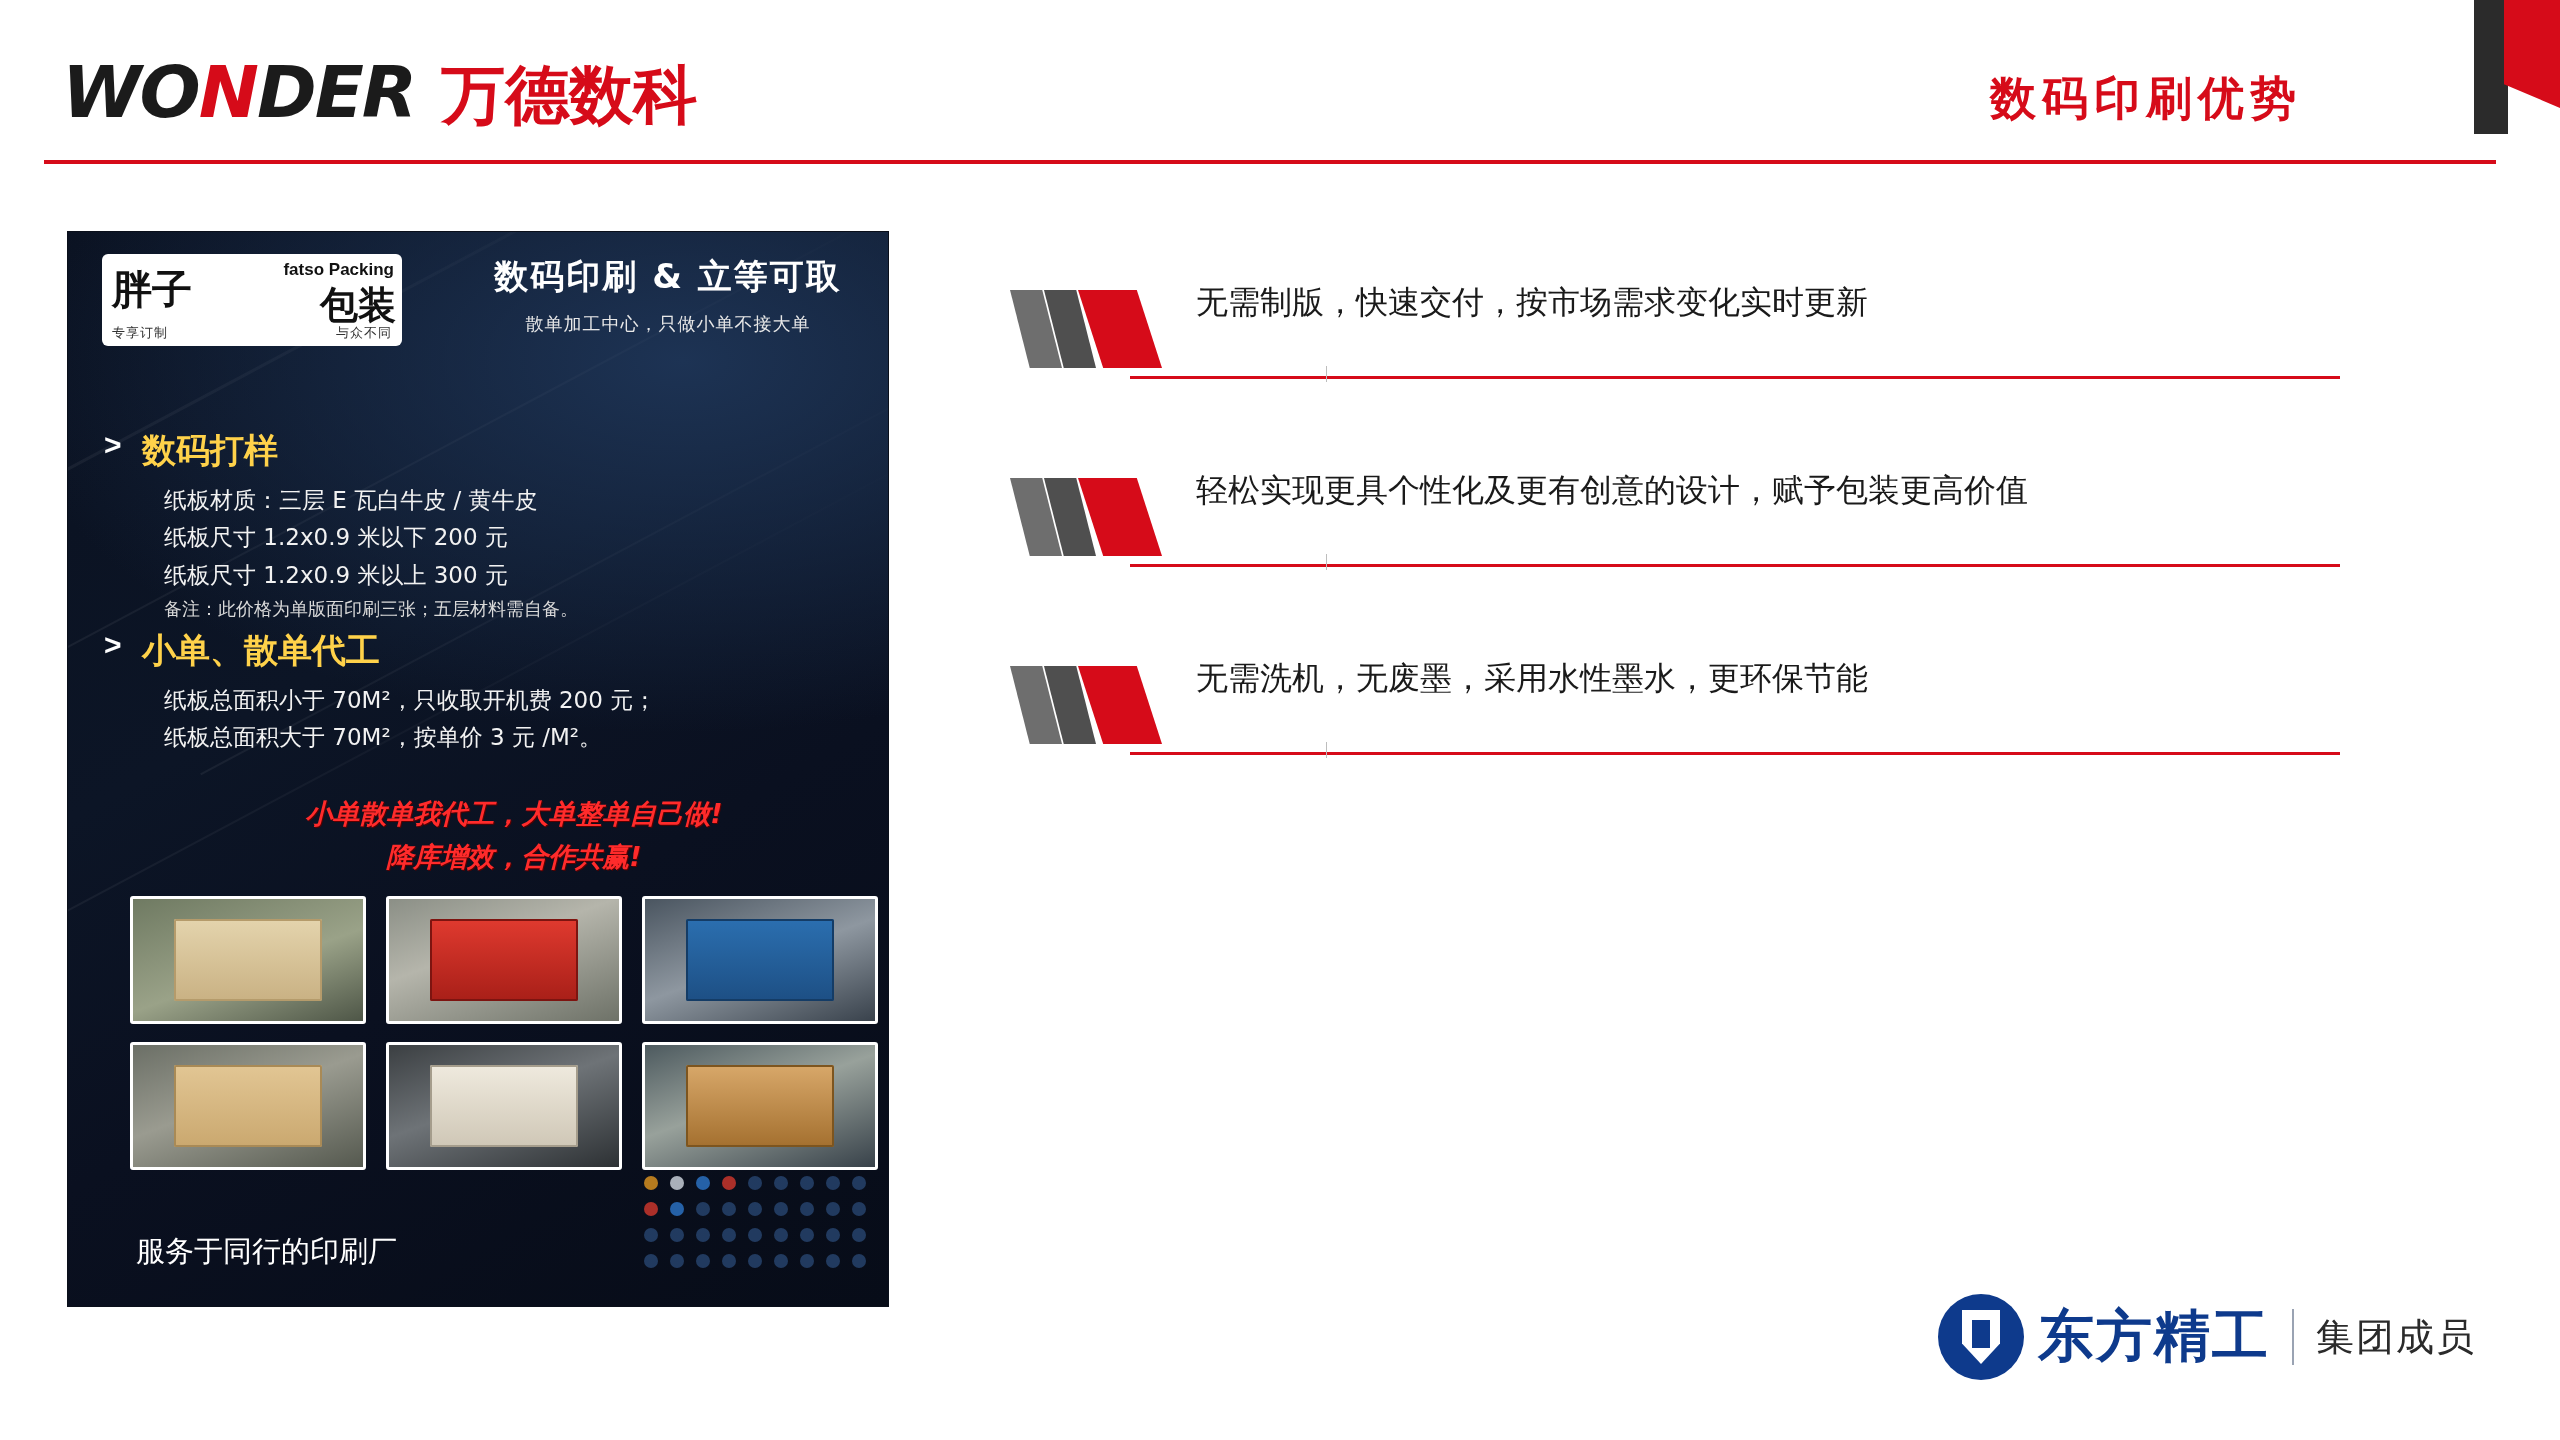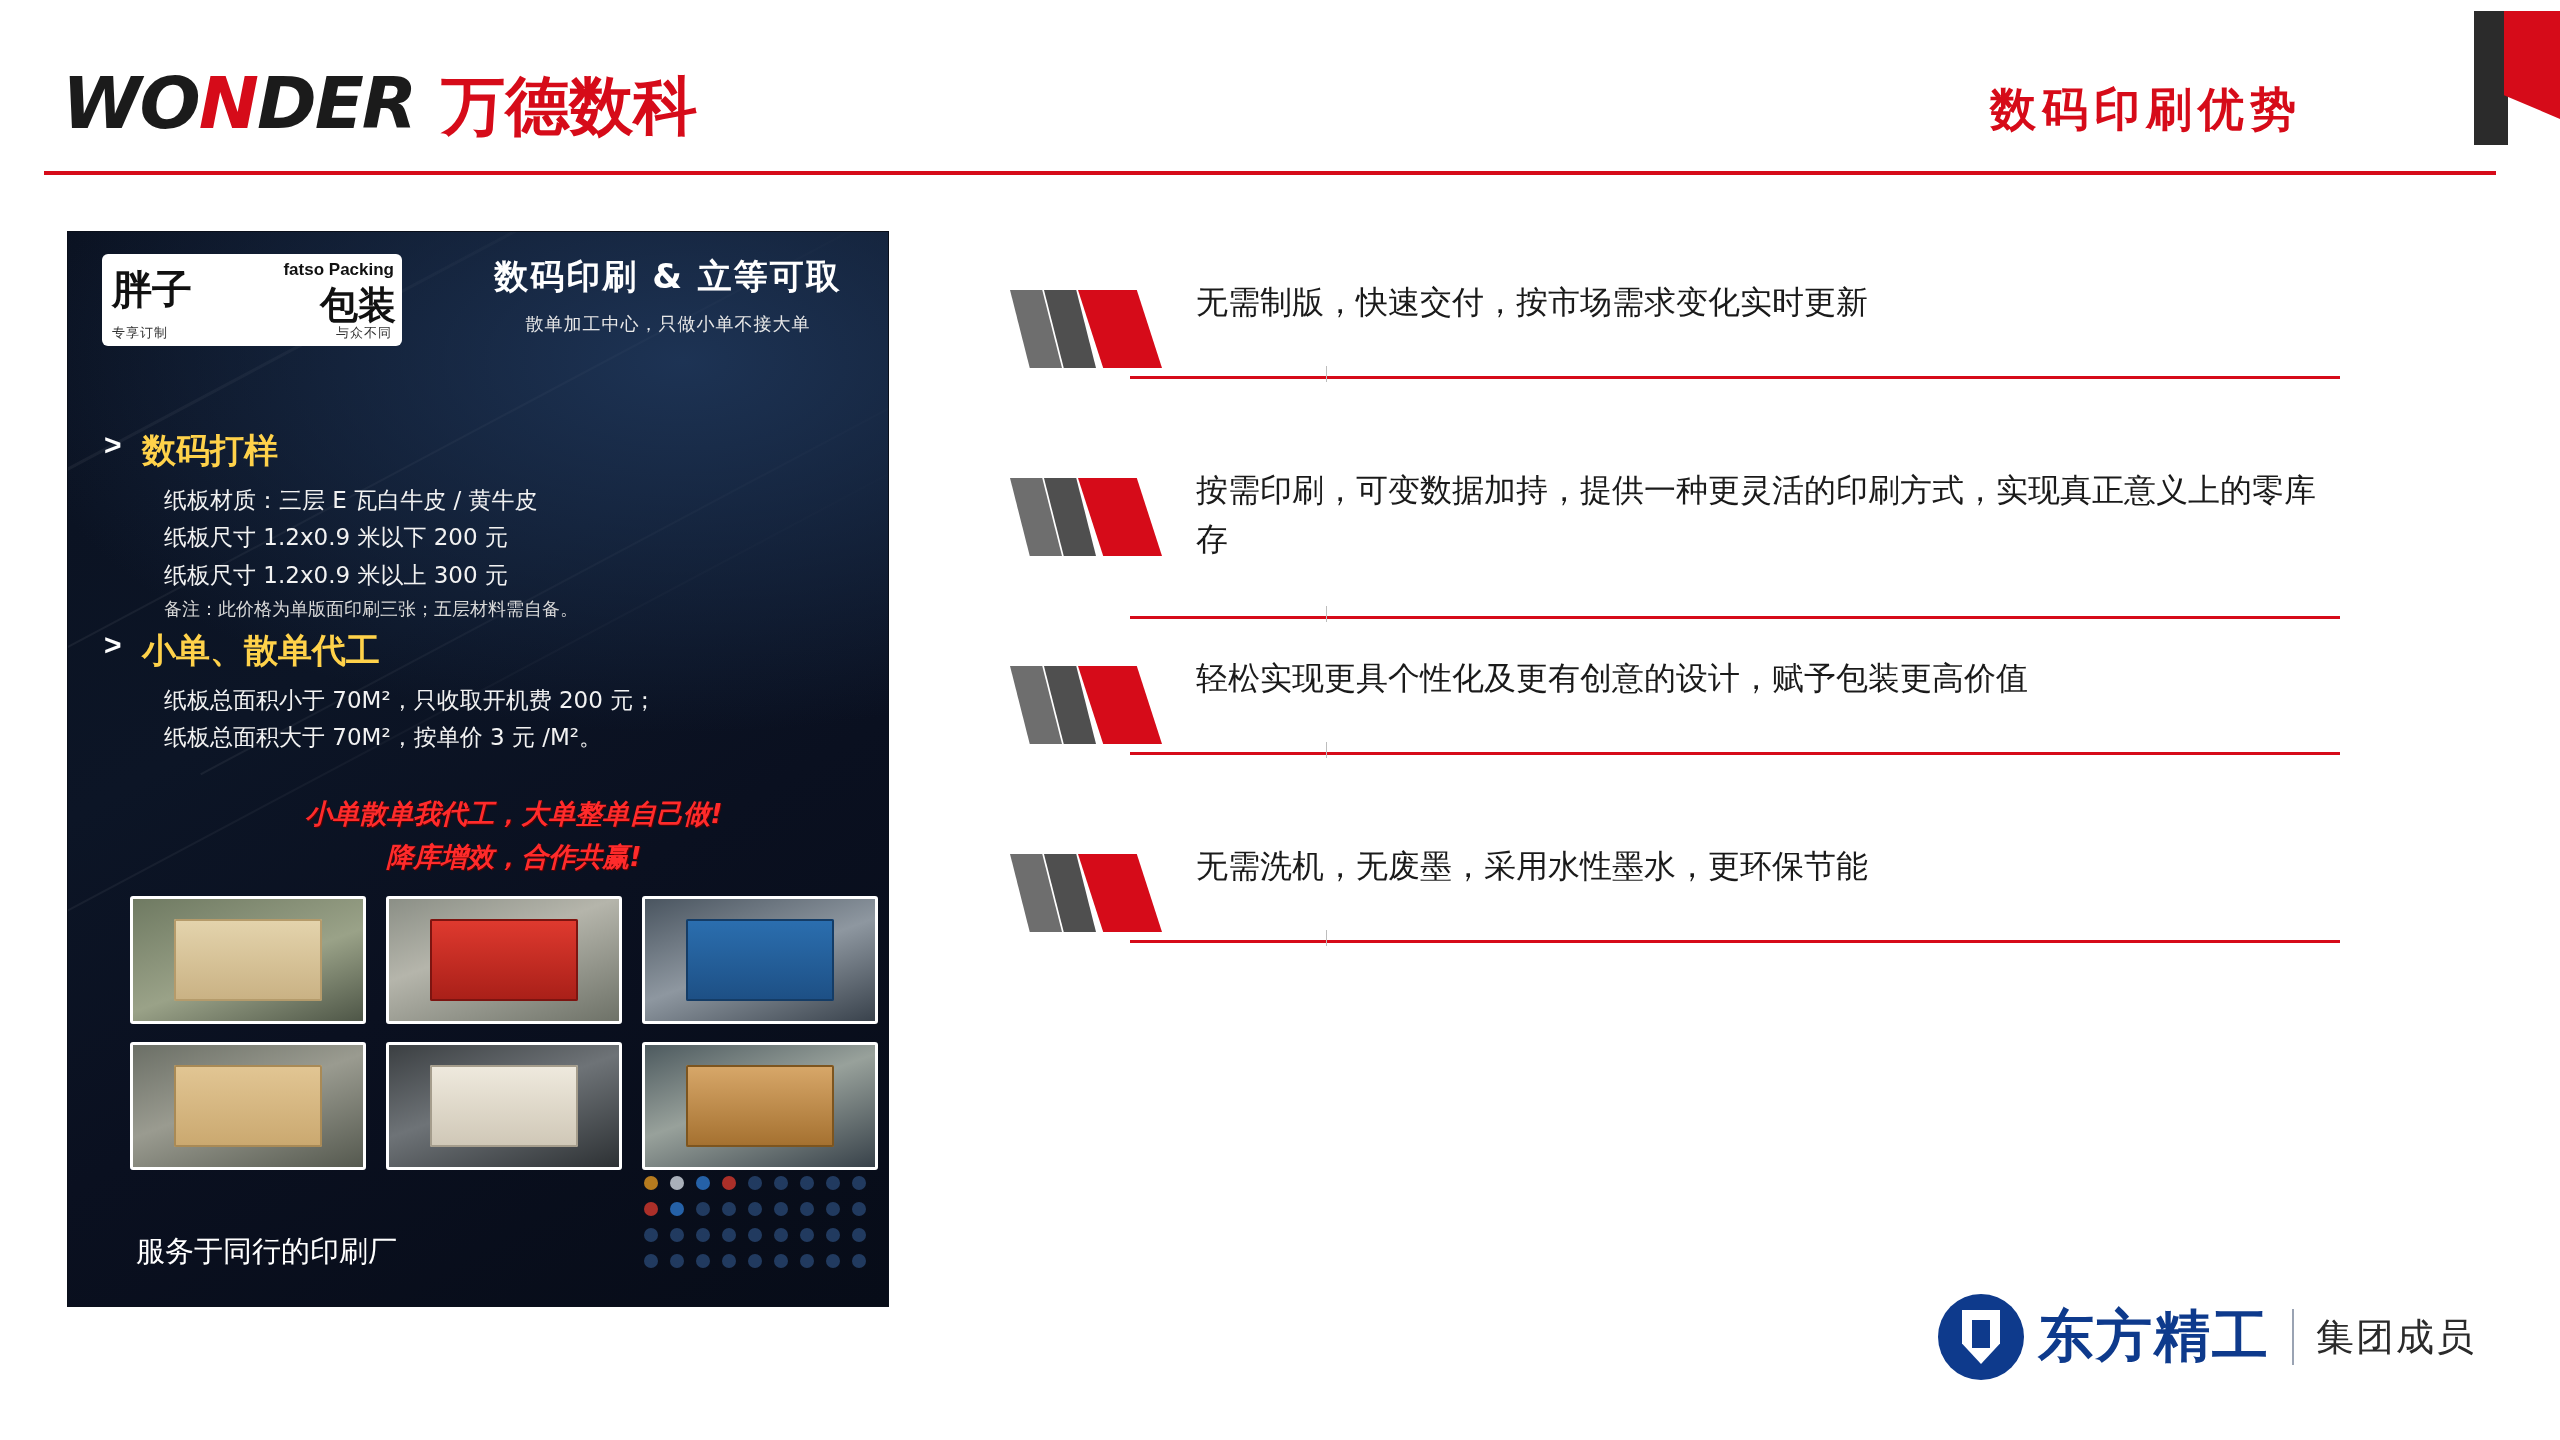"WONDER" .header { top: 11px -> 0 }
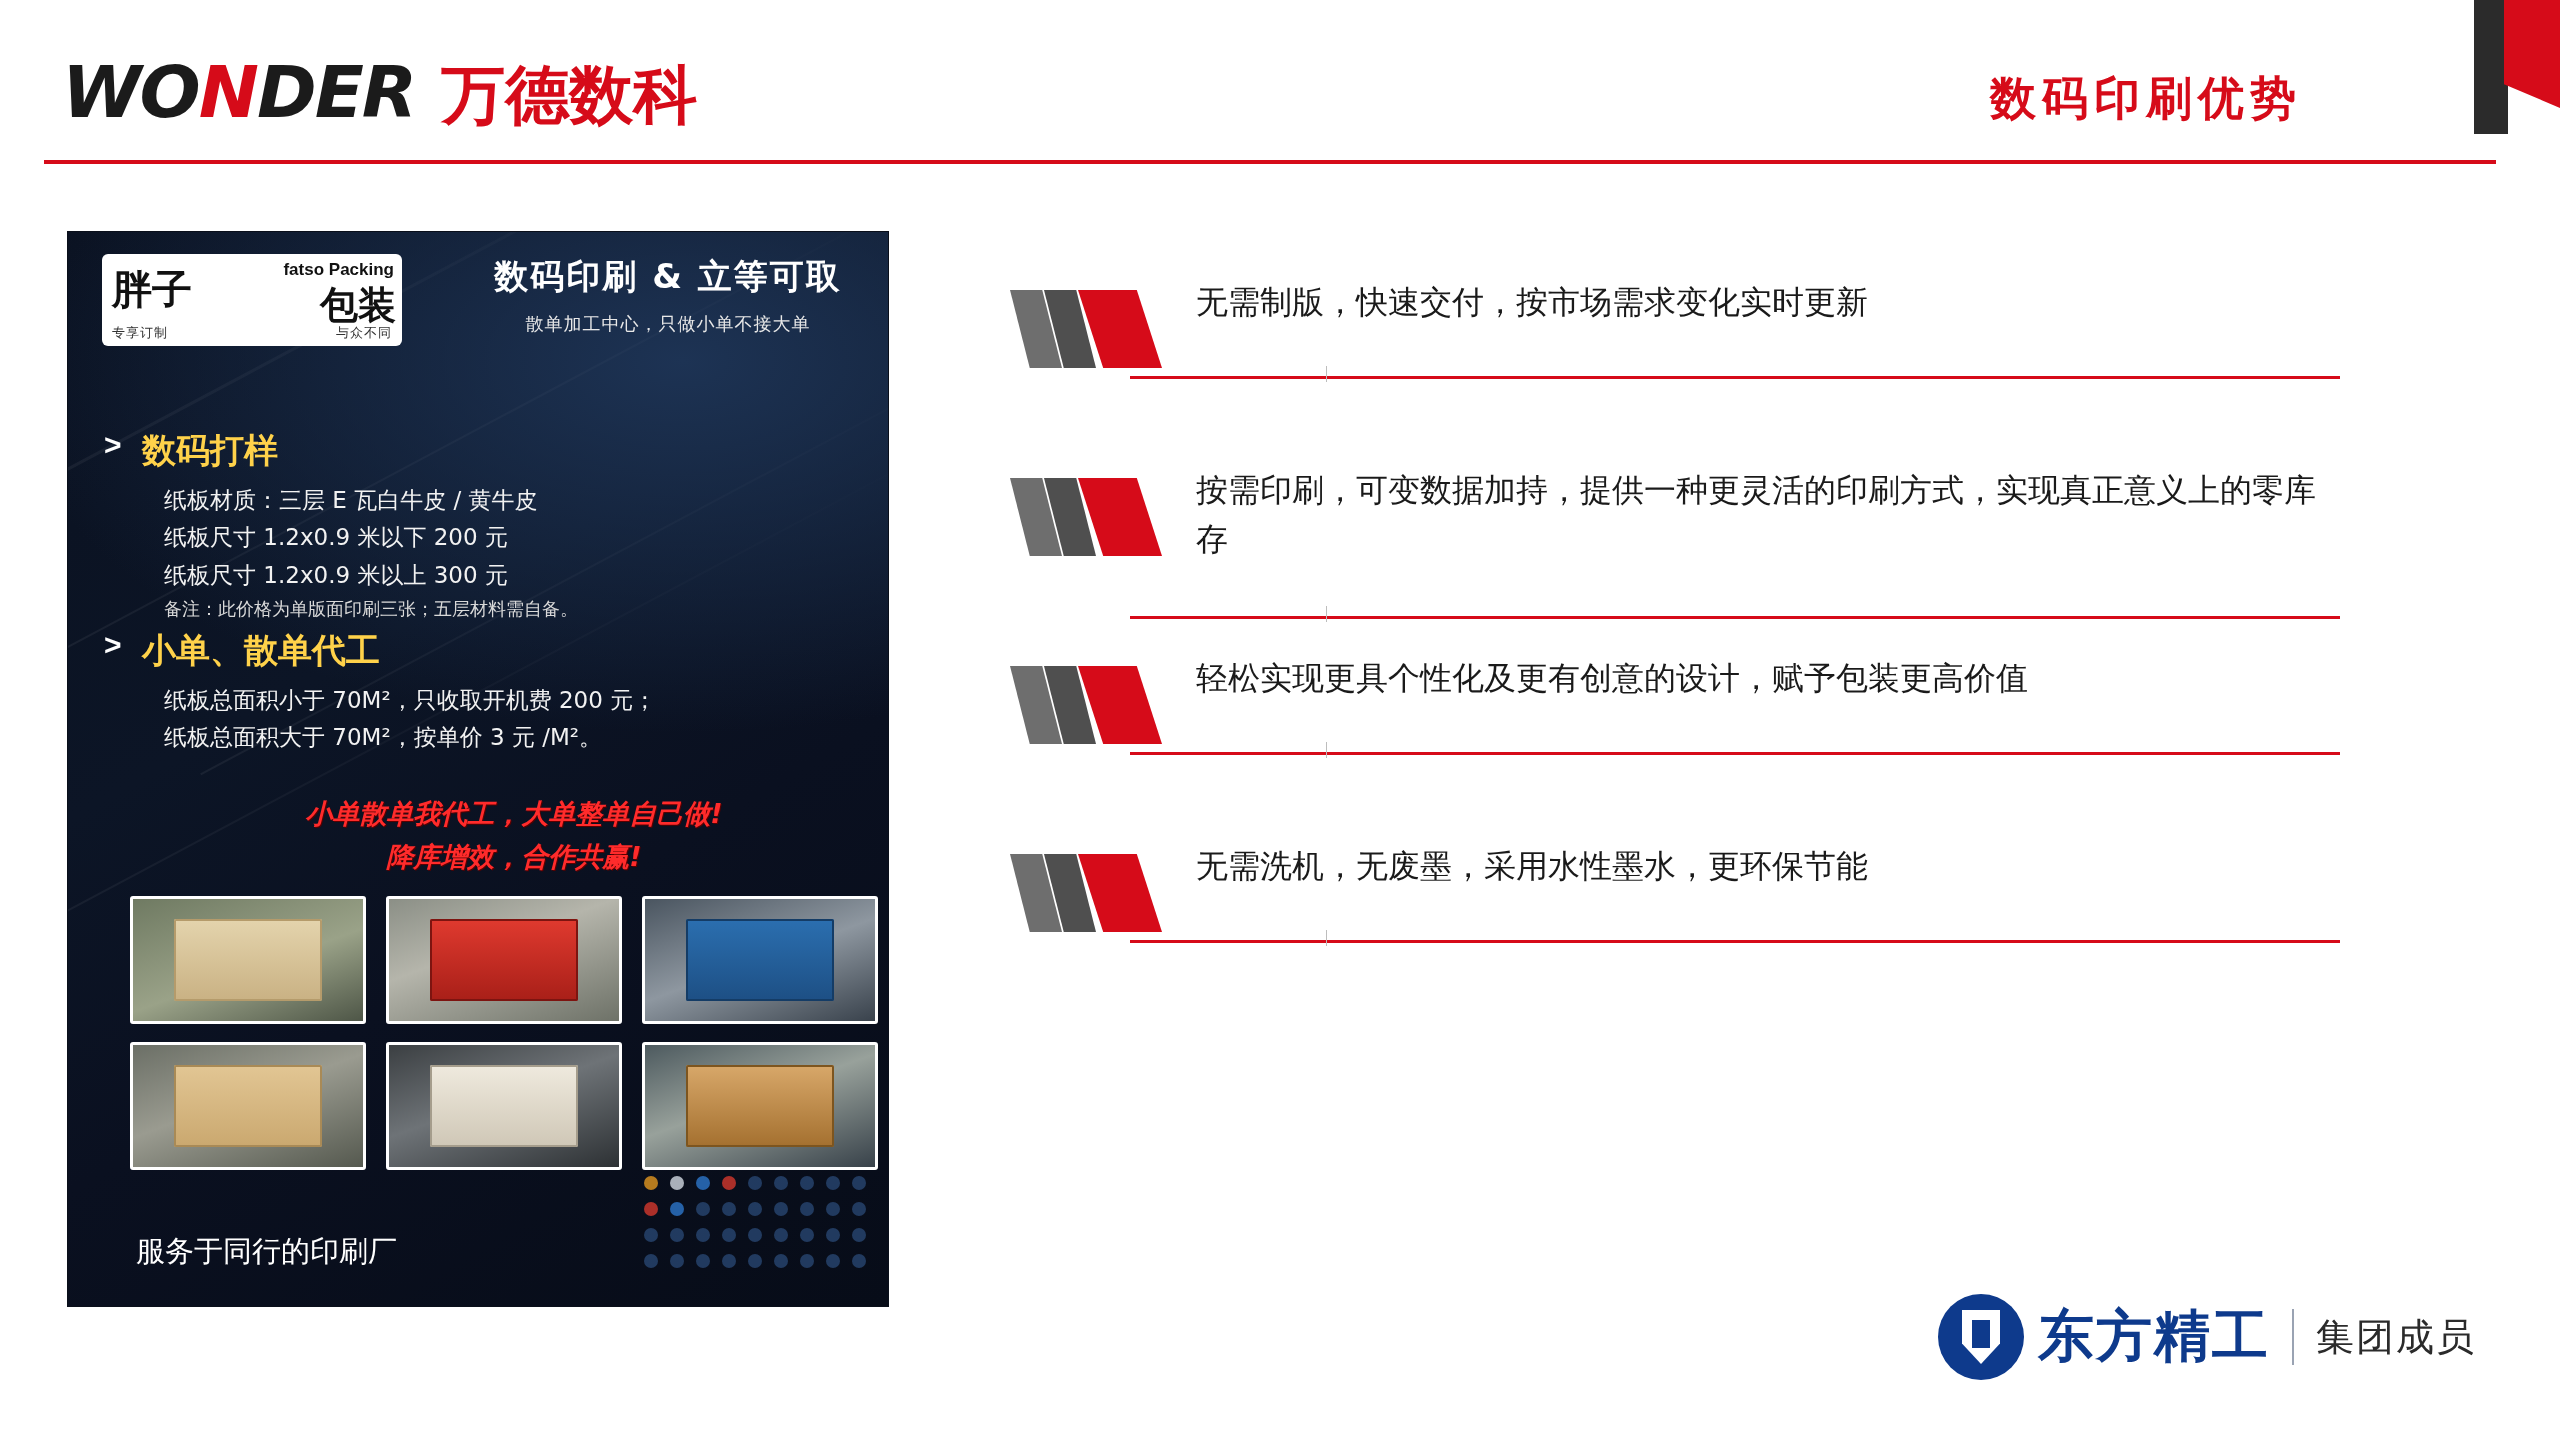"按需印刷，可变数据加持，提供一种更灵活的印刷方式，实现真正意义上的零库存" div.bullet { html: <div> <div> <span></span> <span></span> <span></span> </div> <div>按需印刷，可变数据加持，提供一种更灵活的印刷方式，实现真正意义上的零库存</div> <div> <div></div> </div> </div> -> none }
